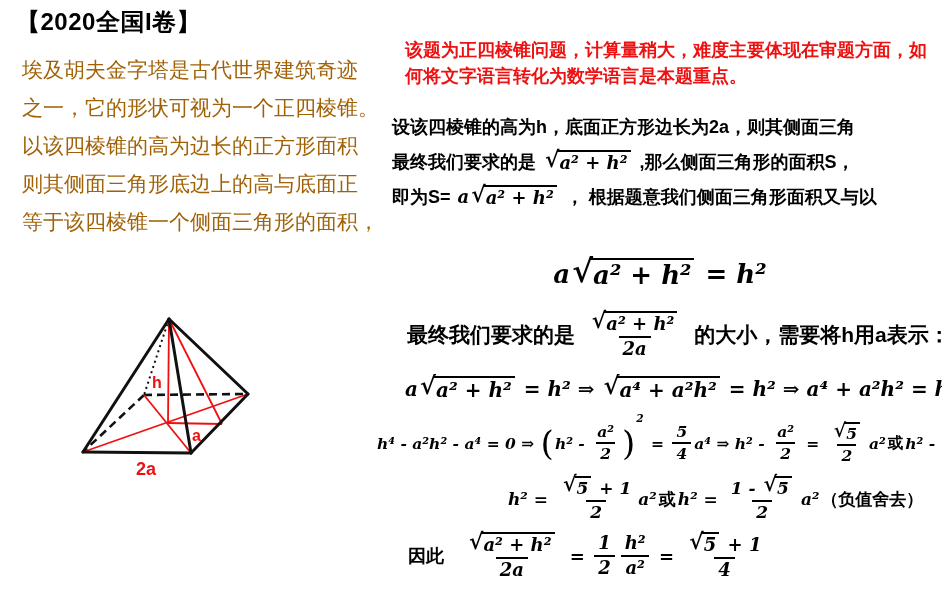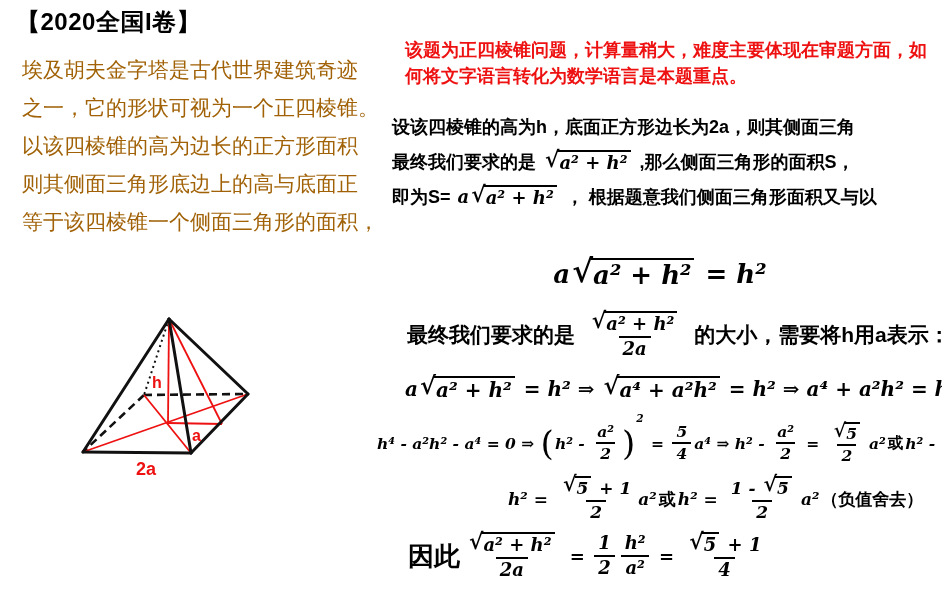"因此" .clabel { font-size: 26px -> 18px; margin-right: 0 -> 16px }
